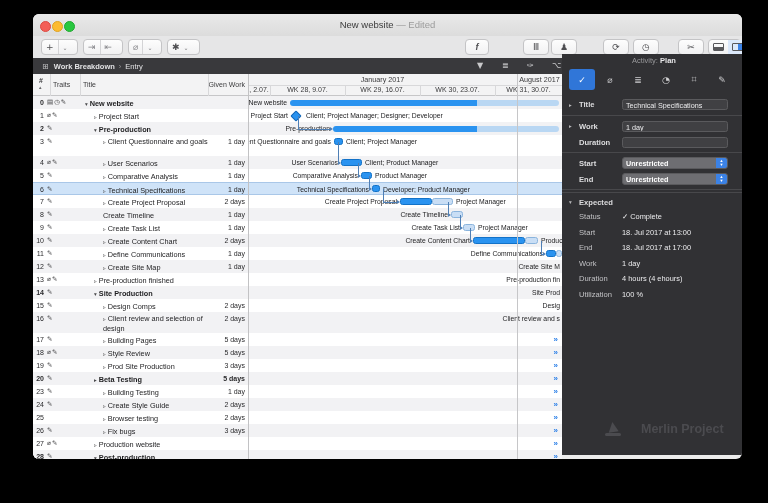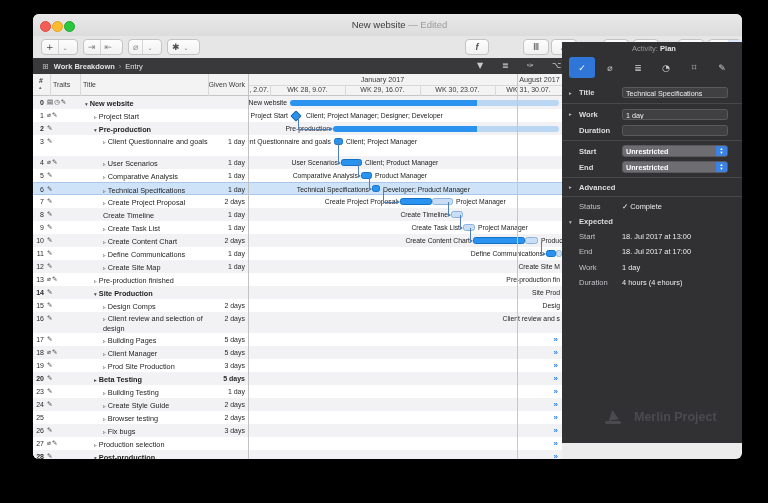"New website — Edited" .wtitle { margin-left: 12px -> none }
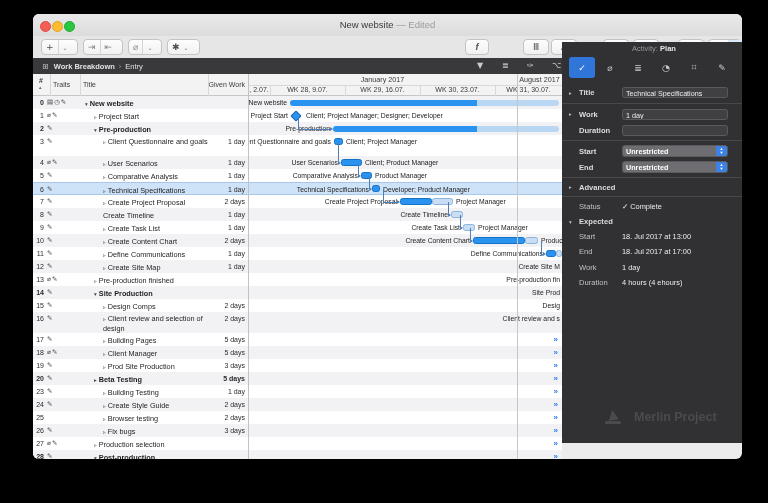"Activity: Plan" .inspector { top: 28px -> 40px }
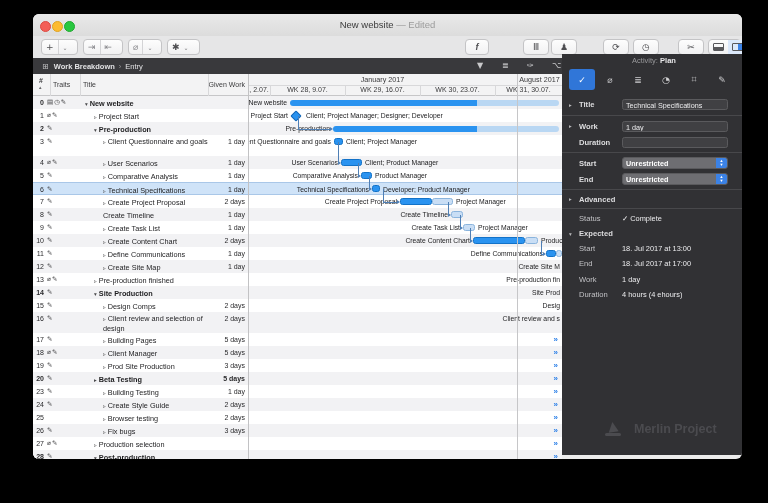"Advanced" div.frow { html: <div> <span>▸</span> <span>Advanced</span> </div> -> none }
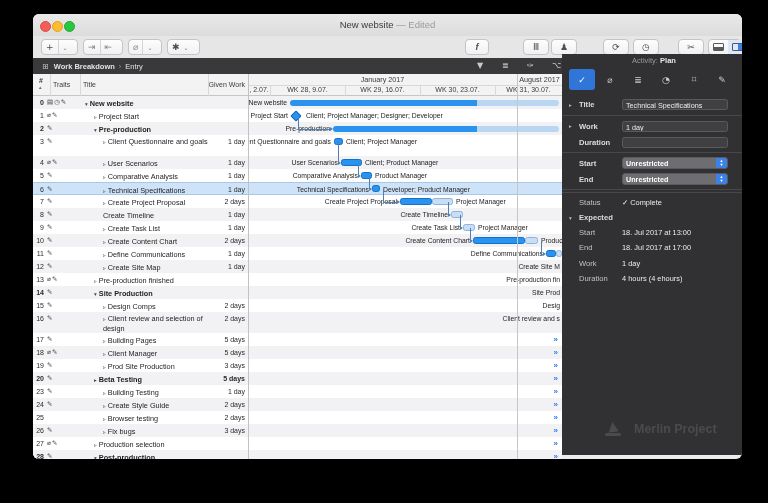"Status" div.frow { order: before "Expected" -> after "Expected" }
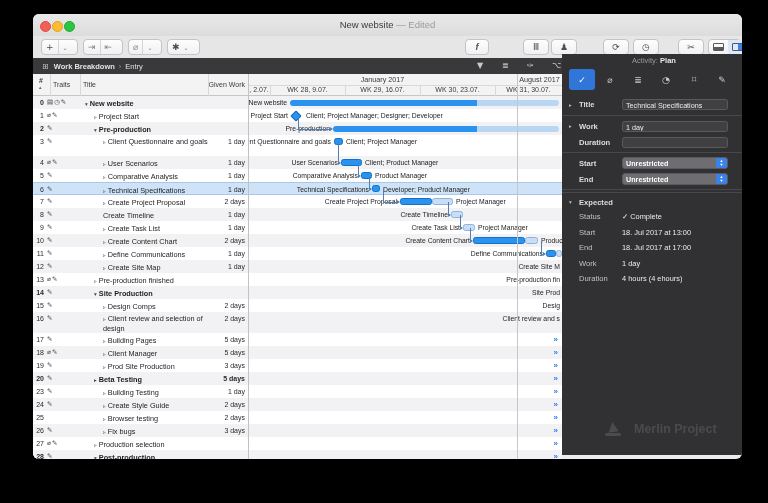"Utilization" div.frow { html: none -> <div> <span>Utilization</span> <span>100 %</span> </div> }
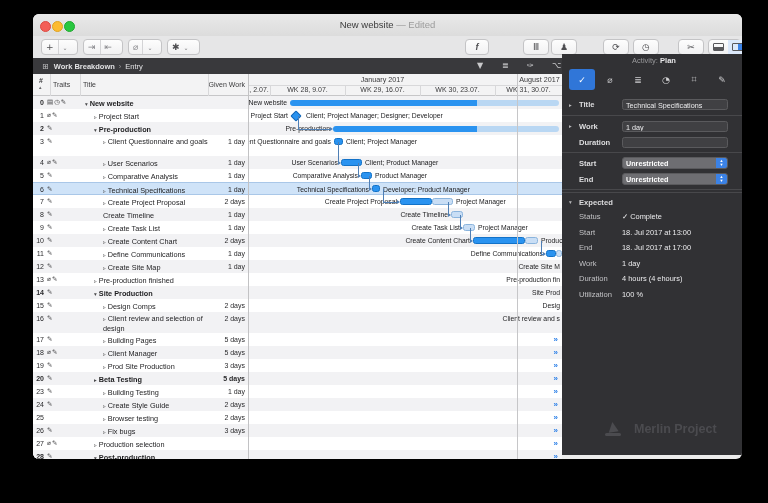"Client Manager" span { text: Client Manager -> Style Review }
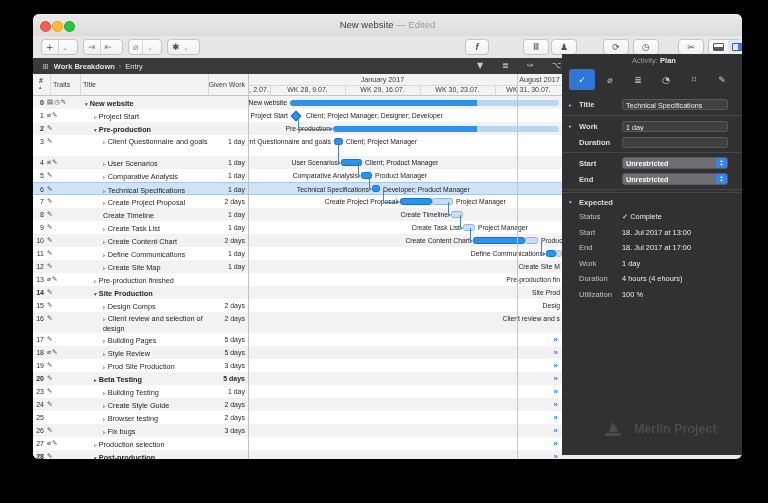"Merlin Project" .logo { gap: 13px -> 20px }
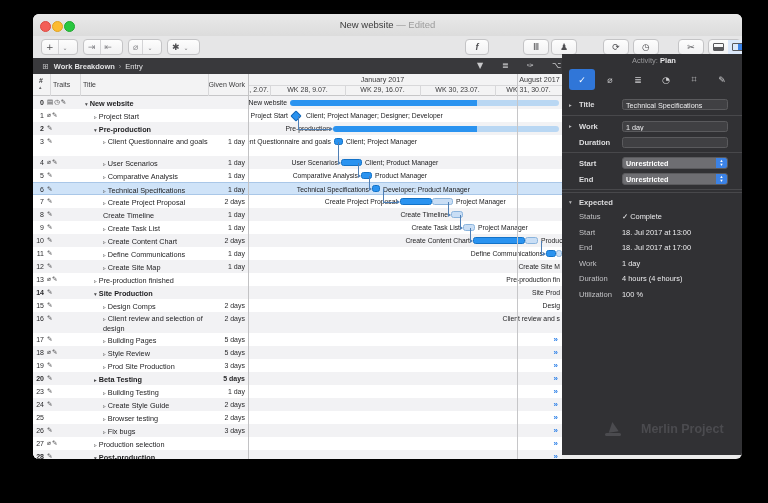"Production selection" span { text: selection -> website }
